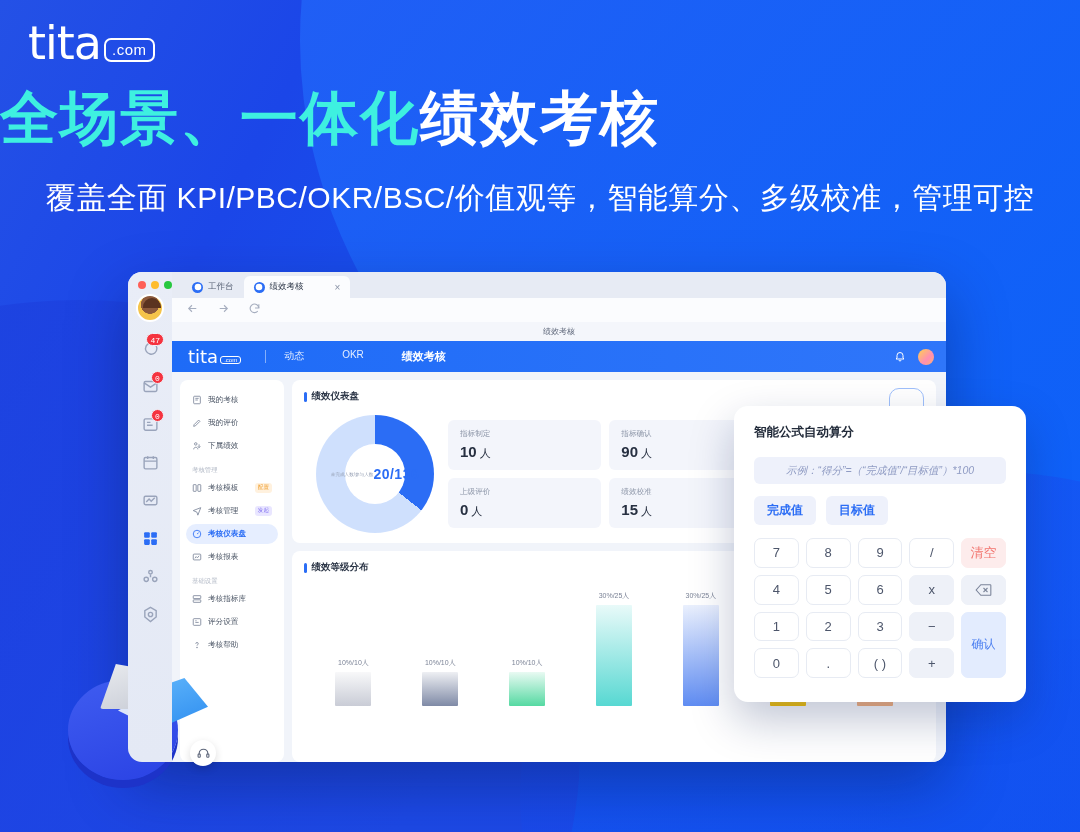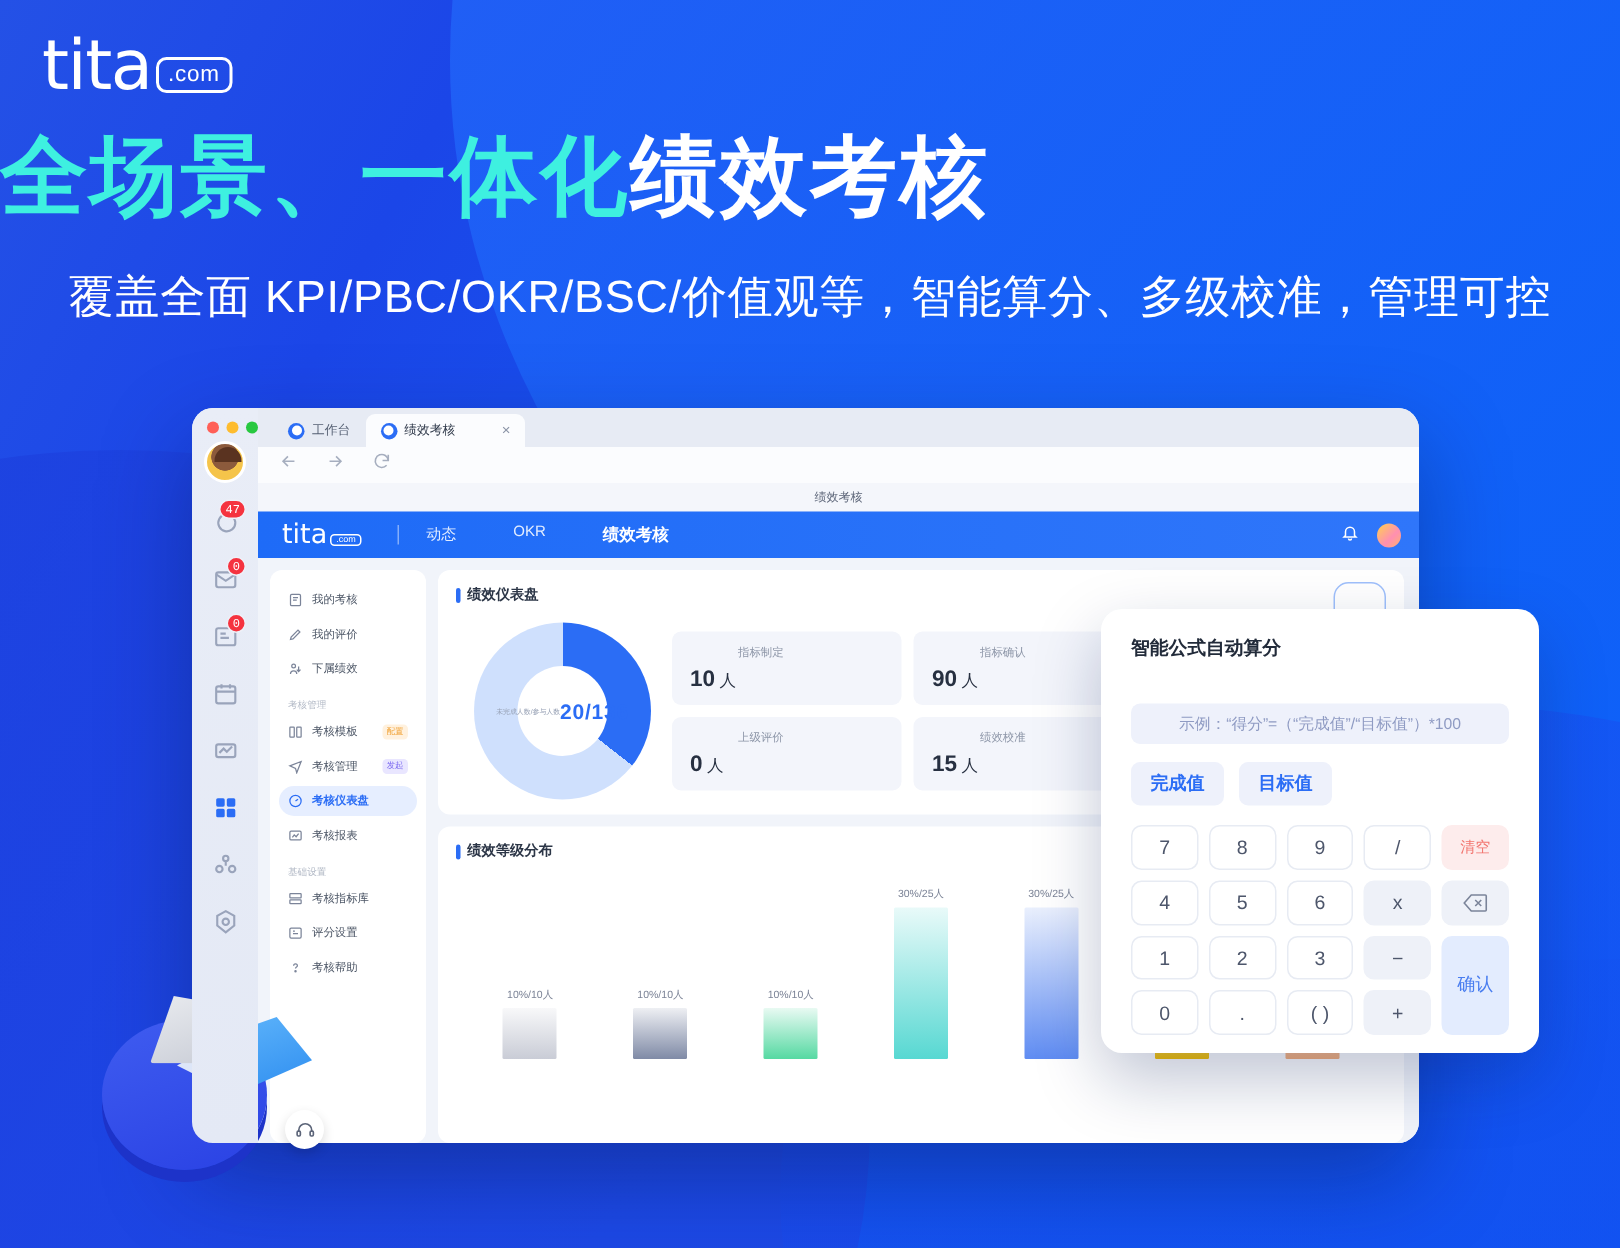"指标制定" .stat-label { margin-left: 32px -> none }
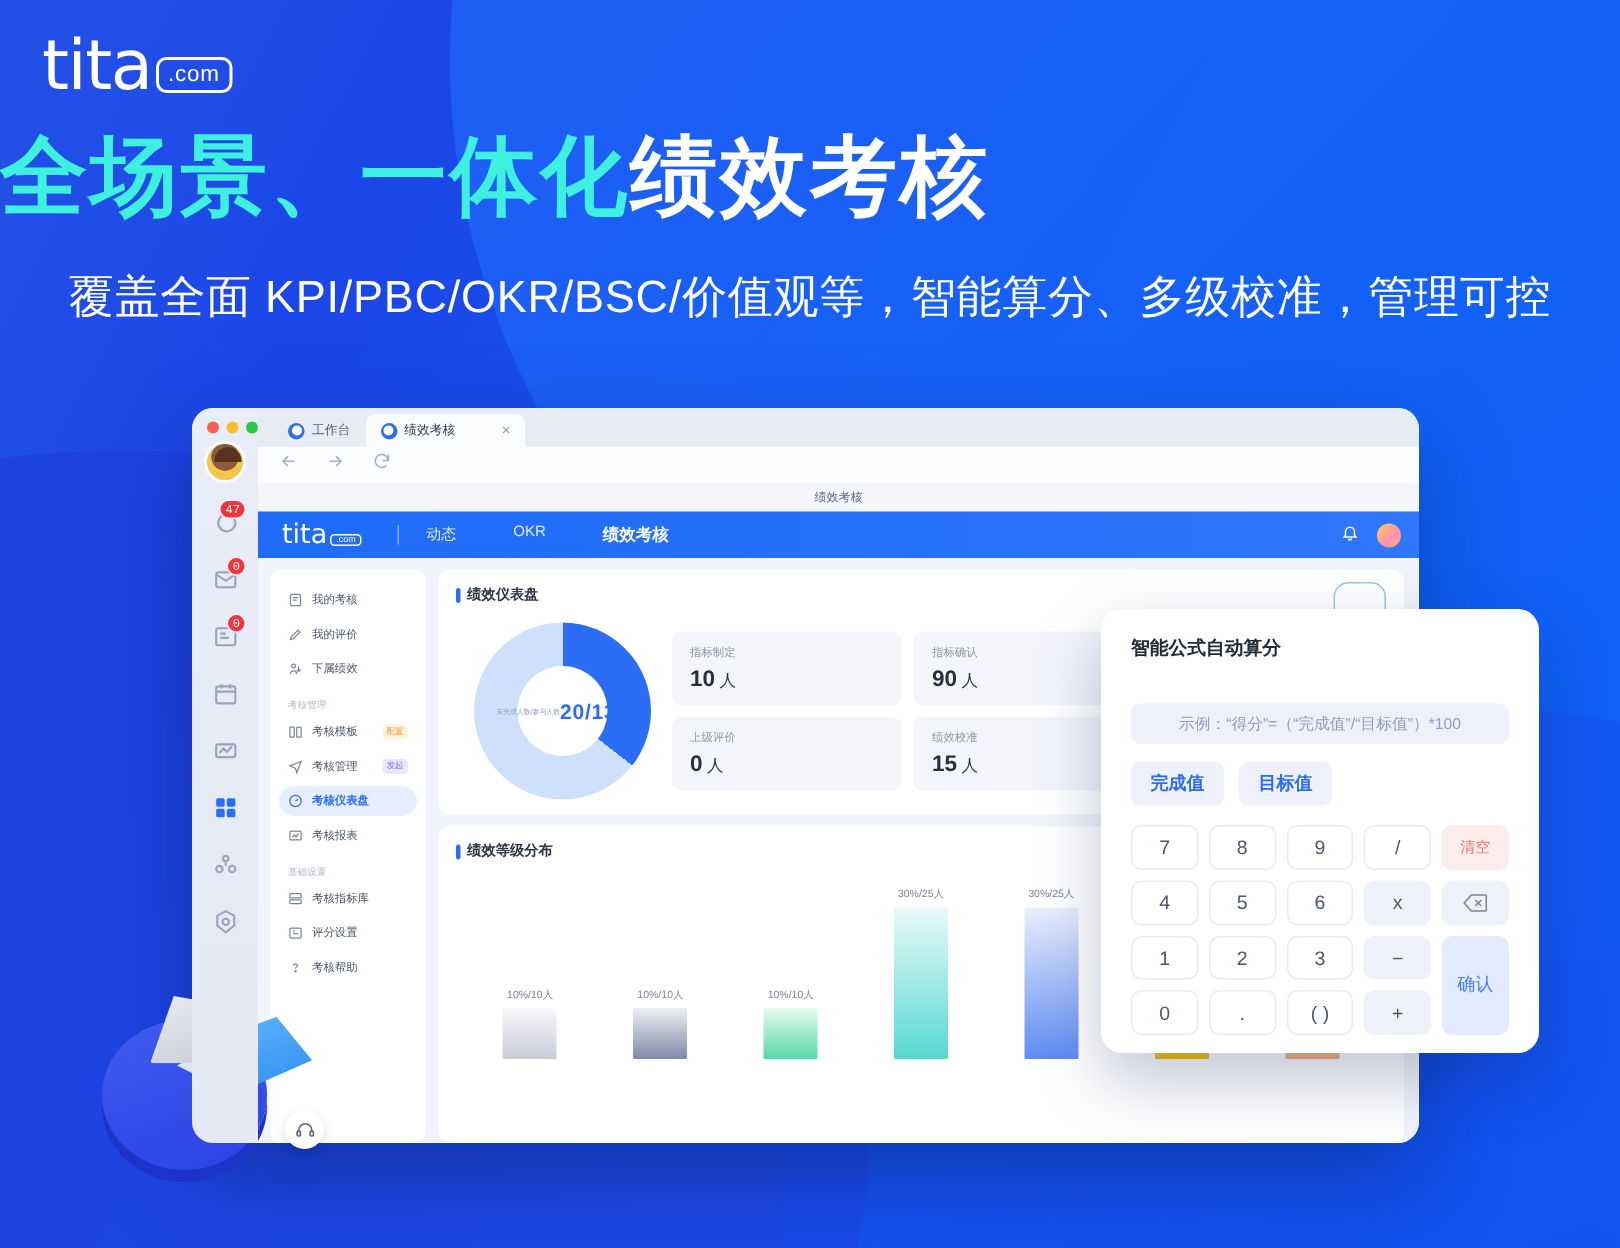"示例：“得分”=（“完成值”/“目标值”）*100" .formula-box { font-style: none -> italic; margin-top: 28px -> 16px }
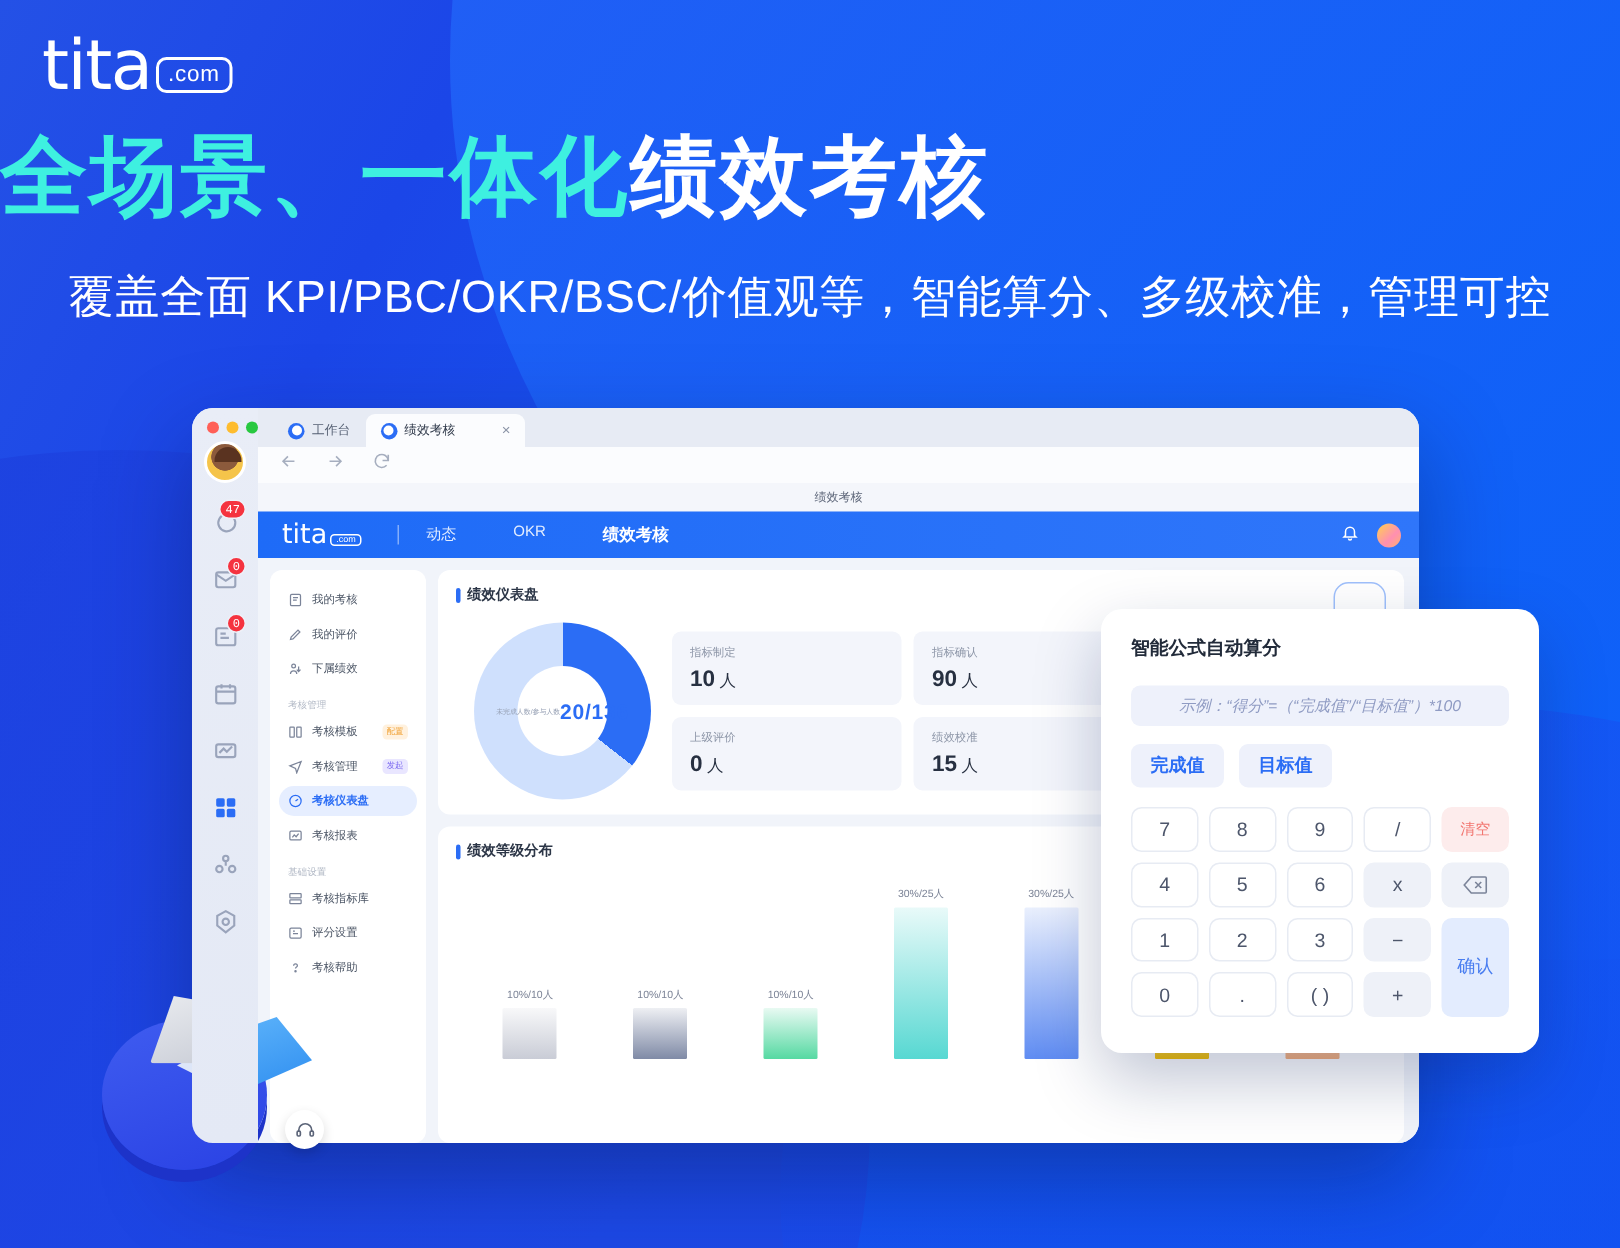"清空" .key.clear { font-size: 10px -> 13px }
